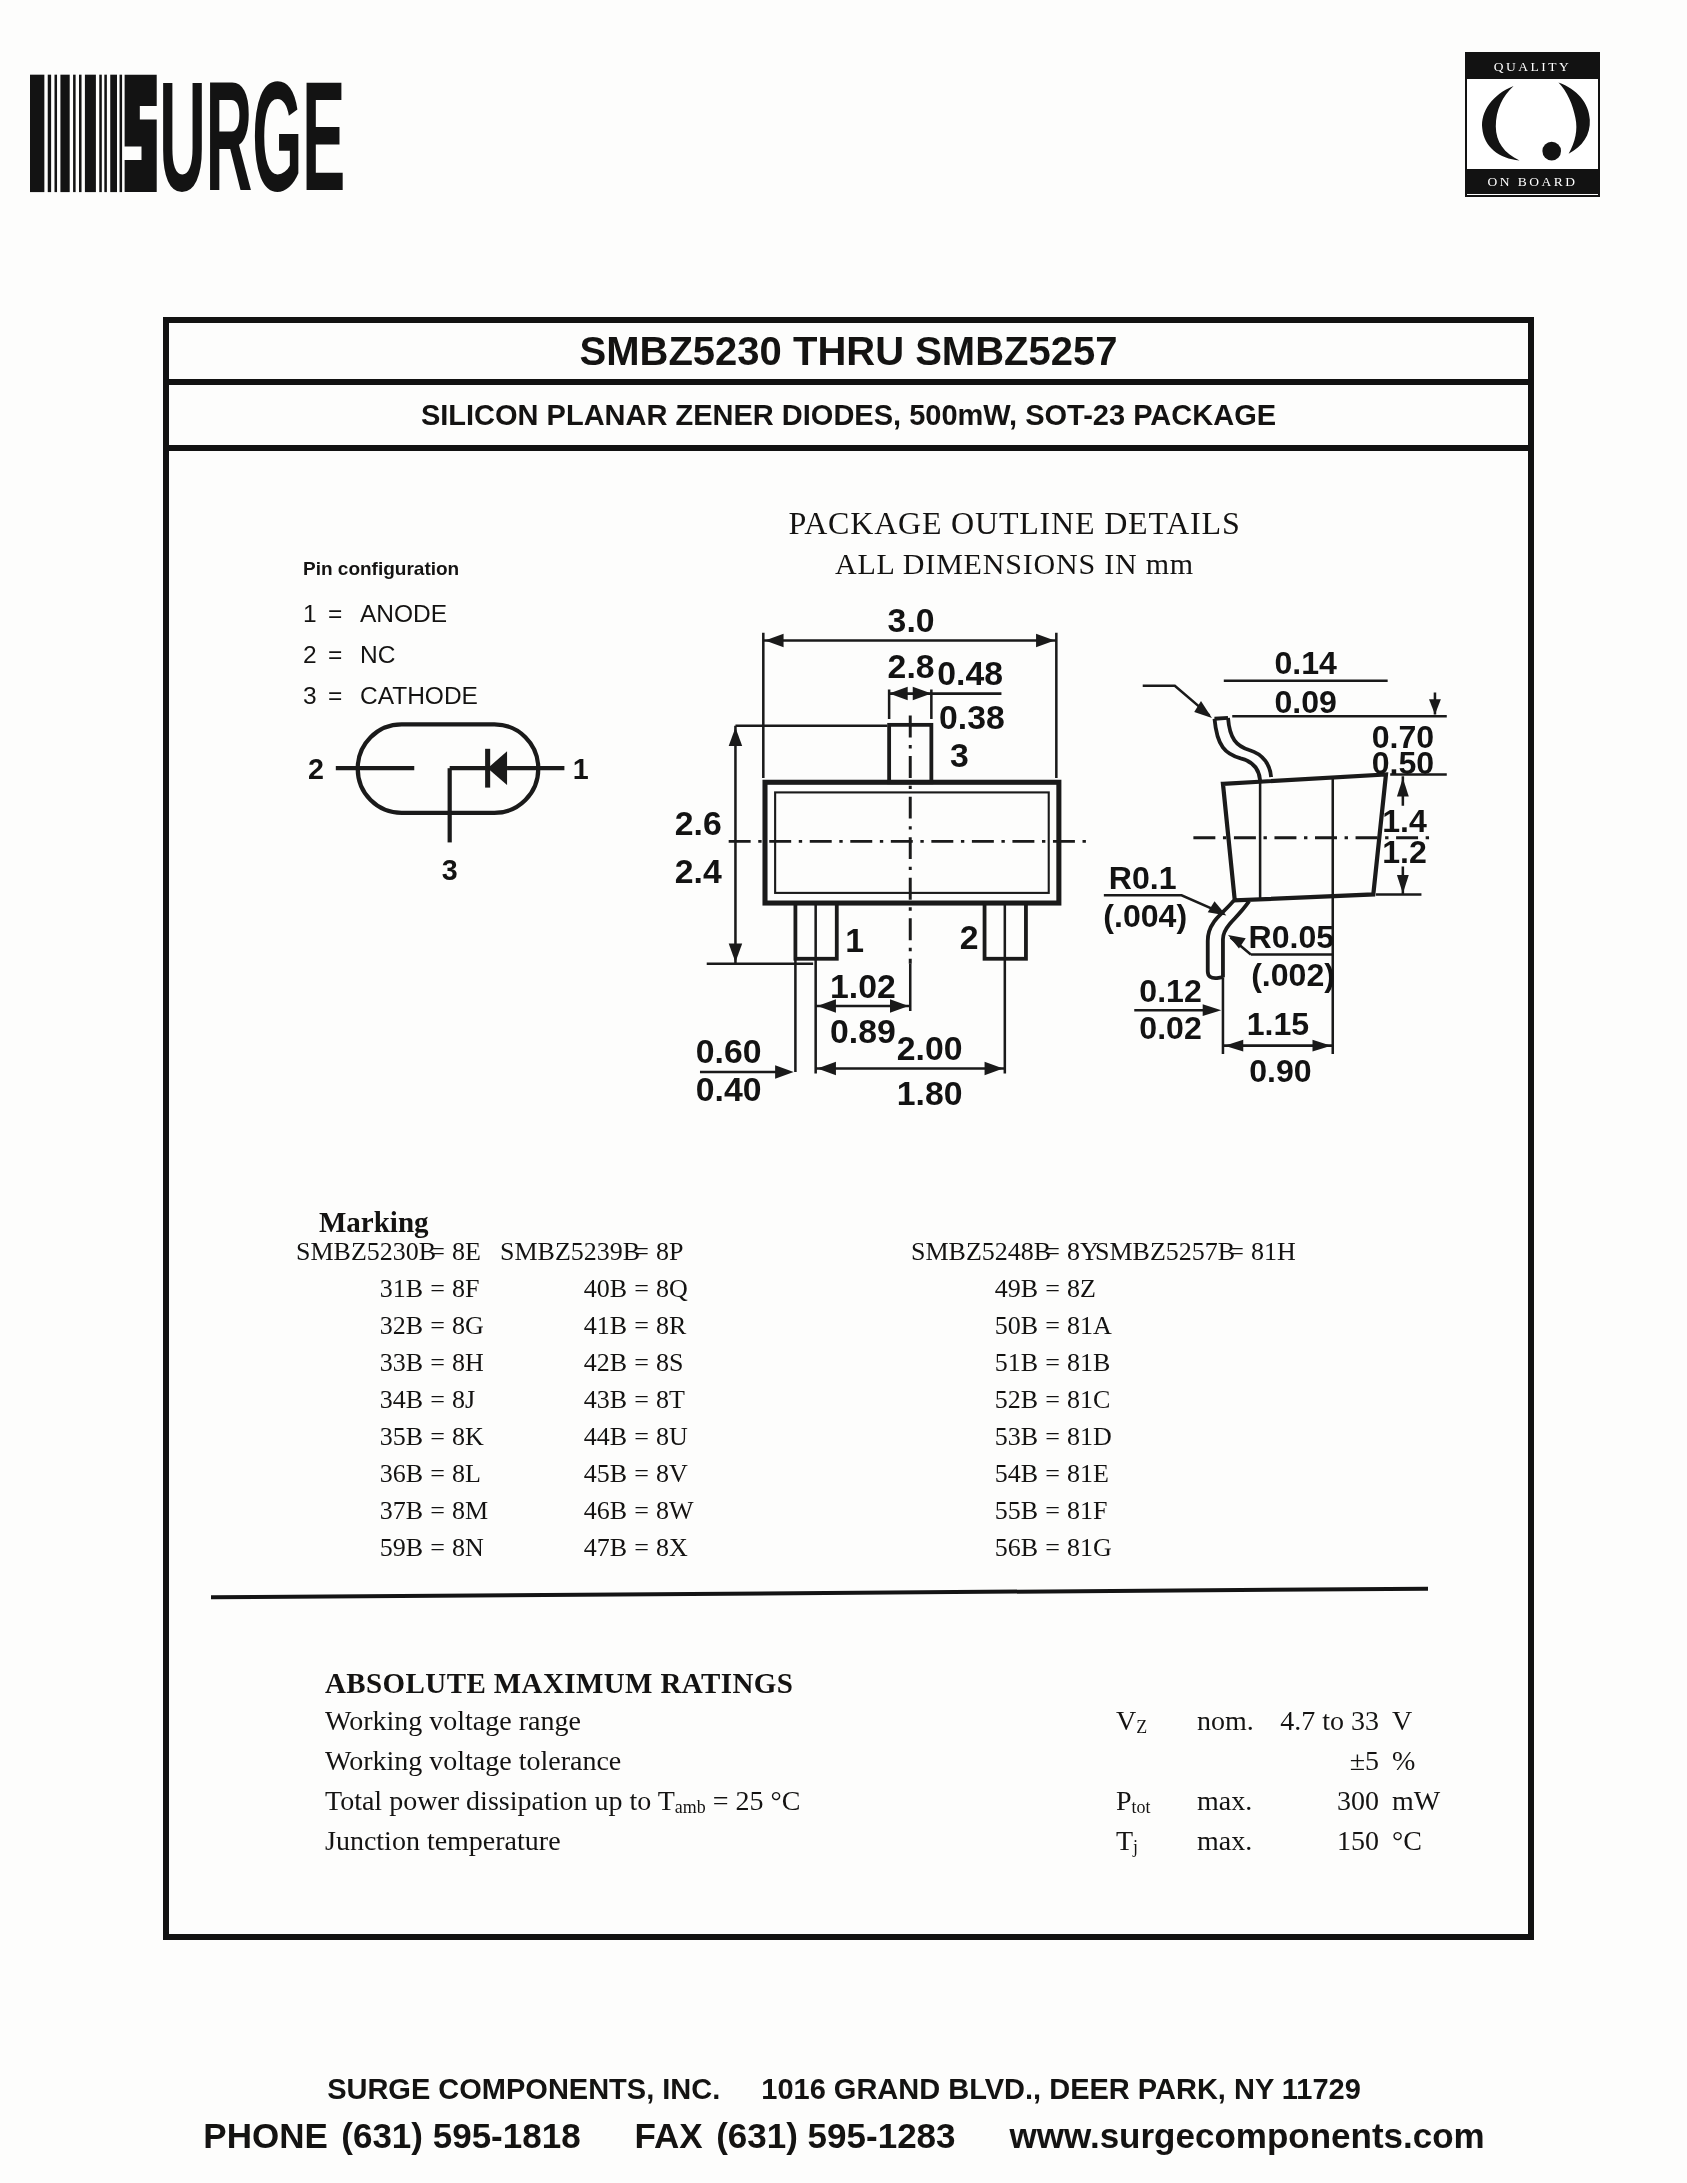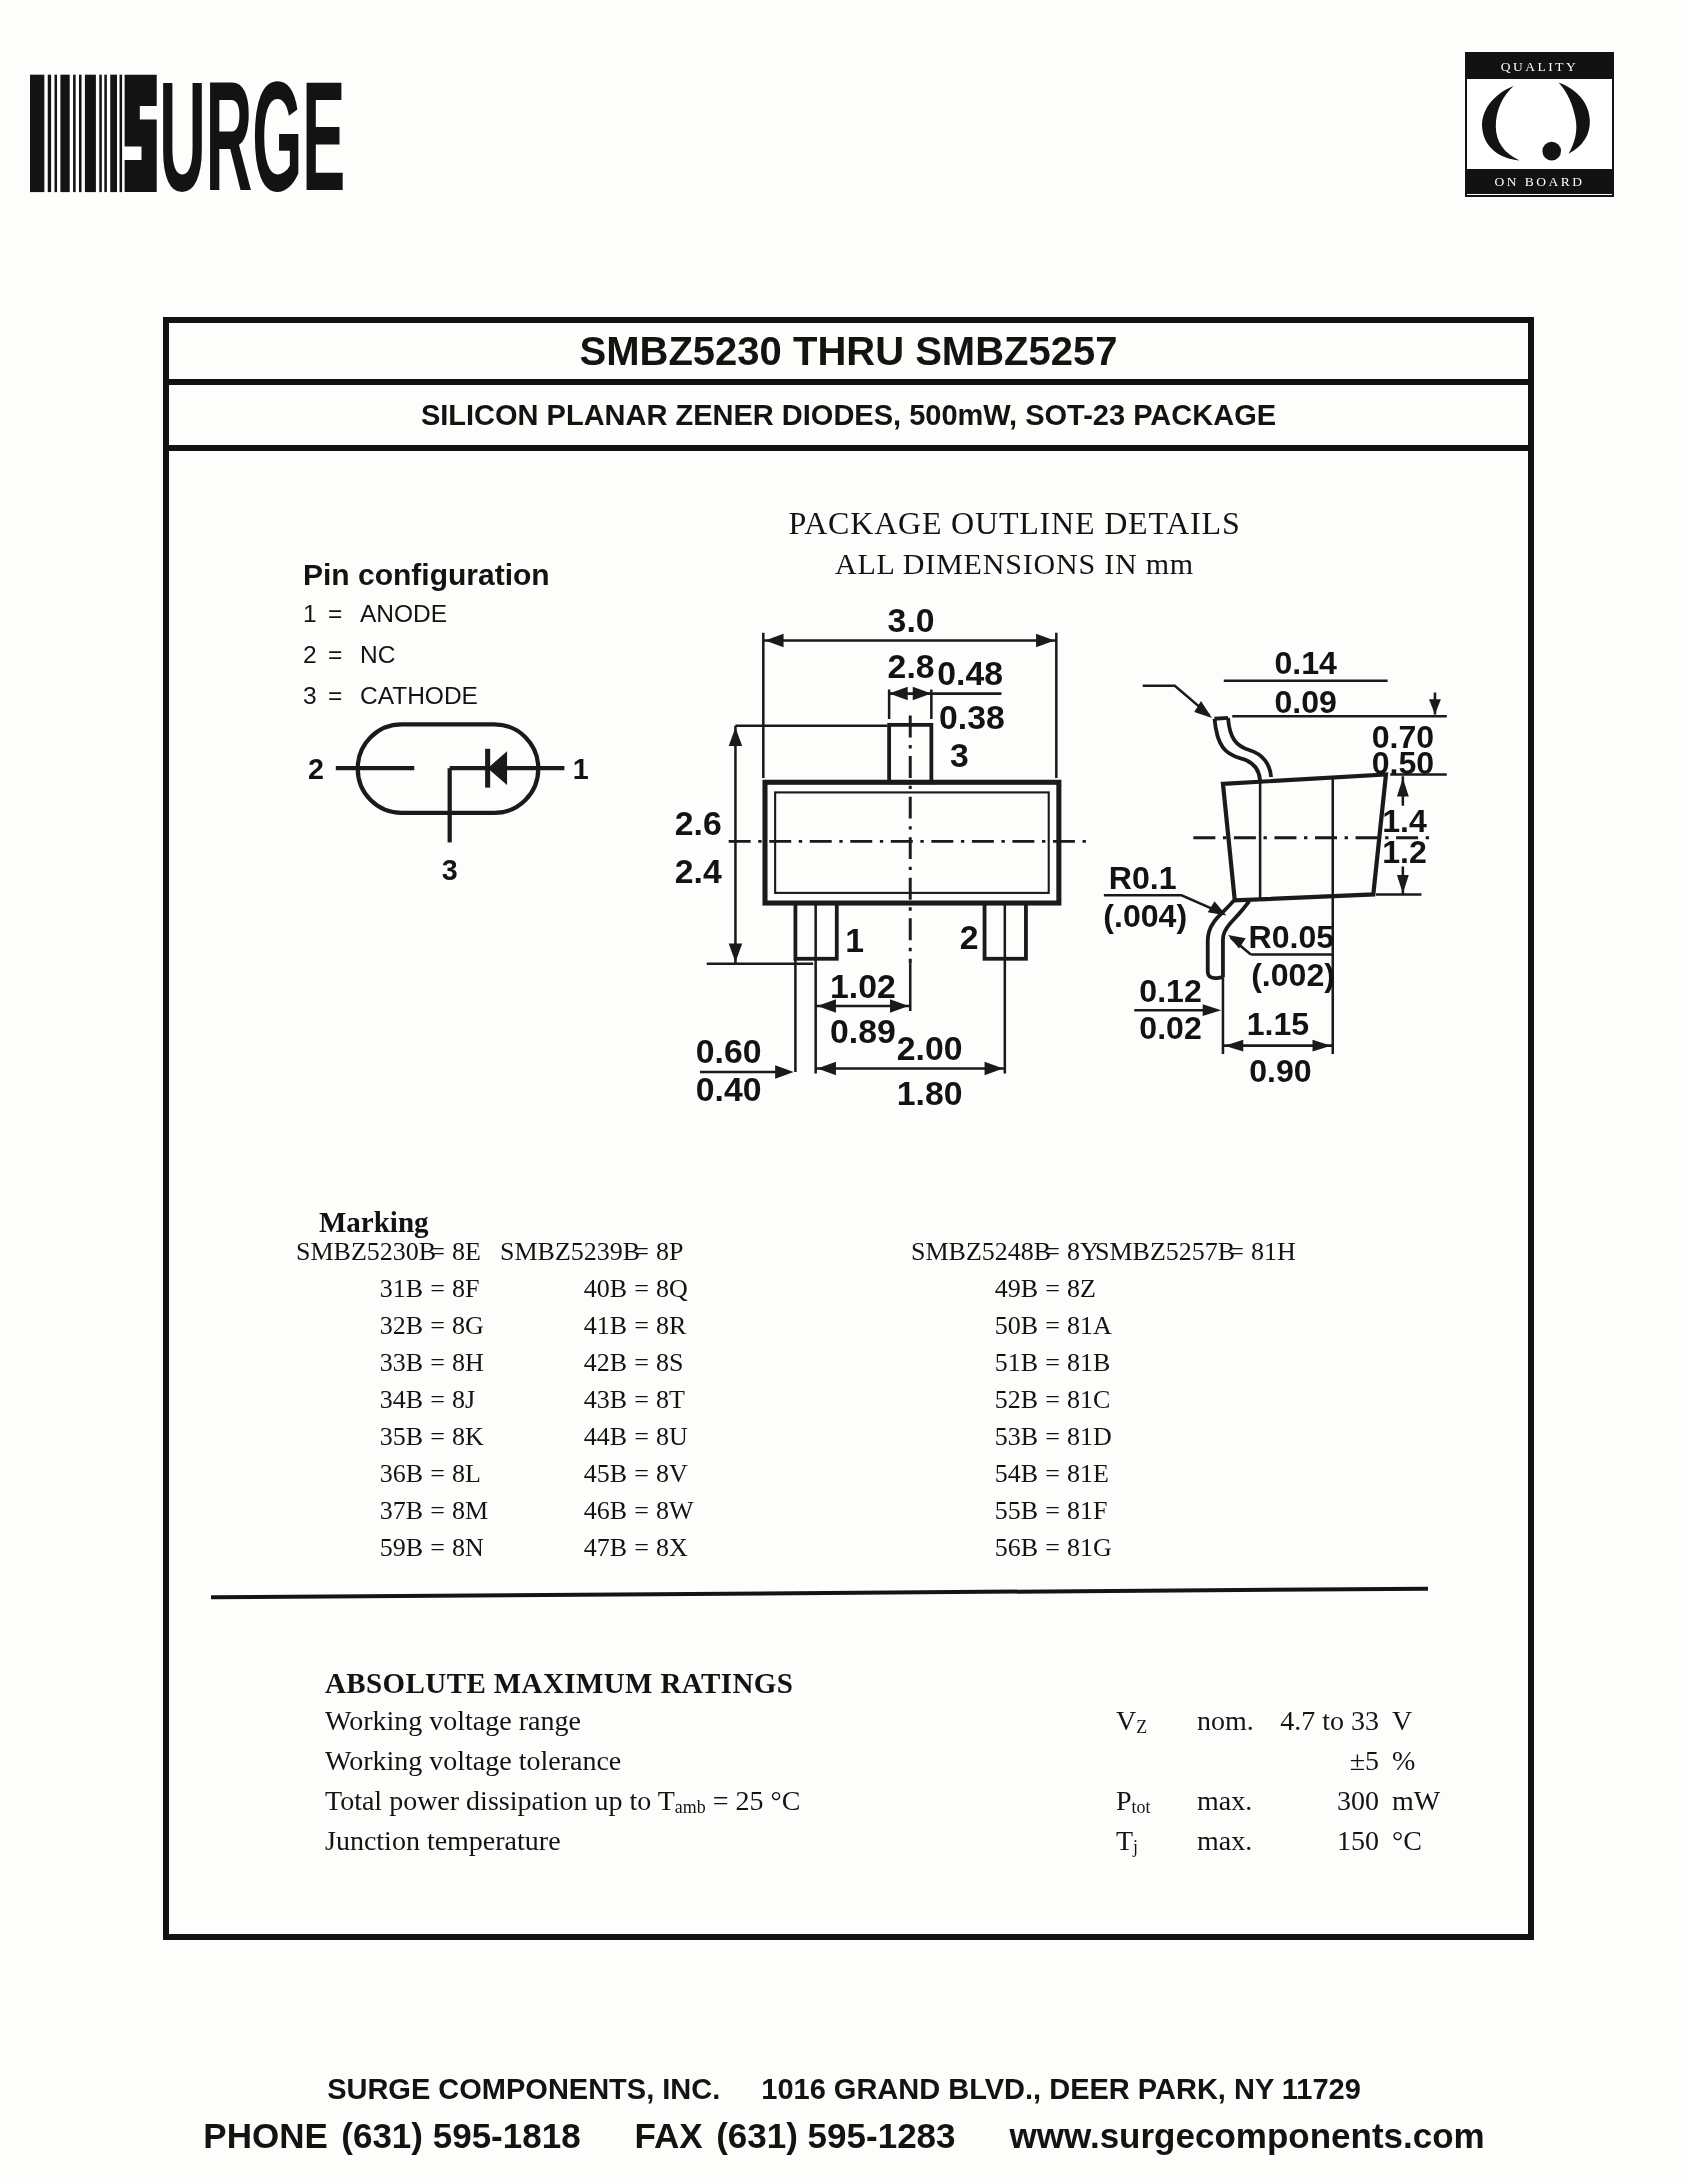"QUALITY" .badge { width: 149px -> 135px }
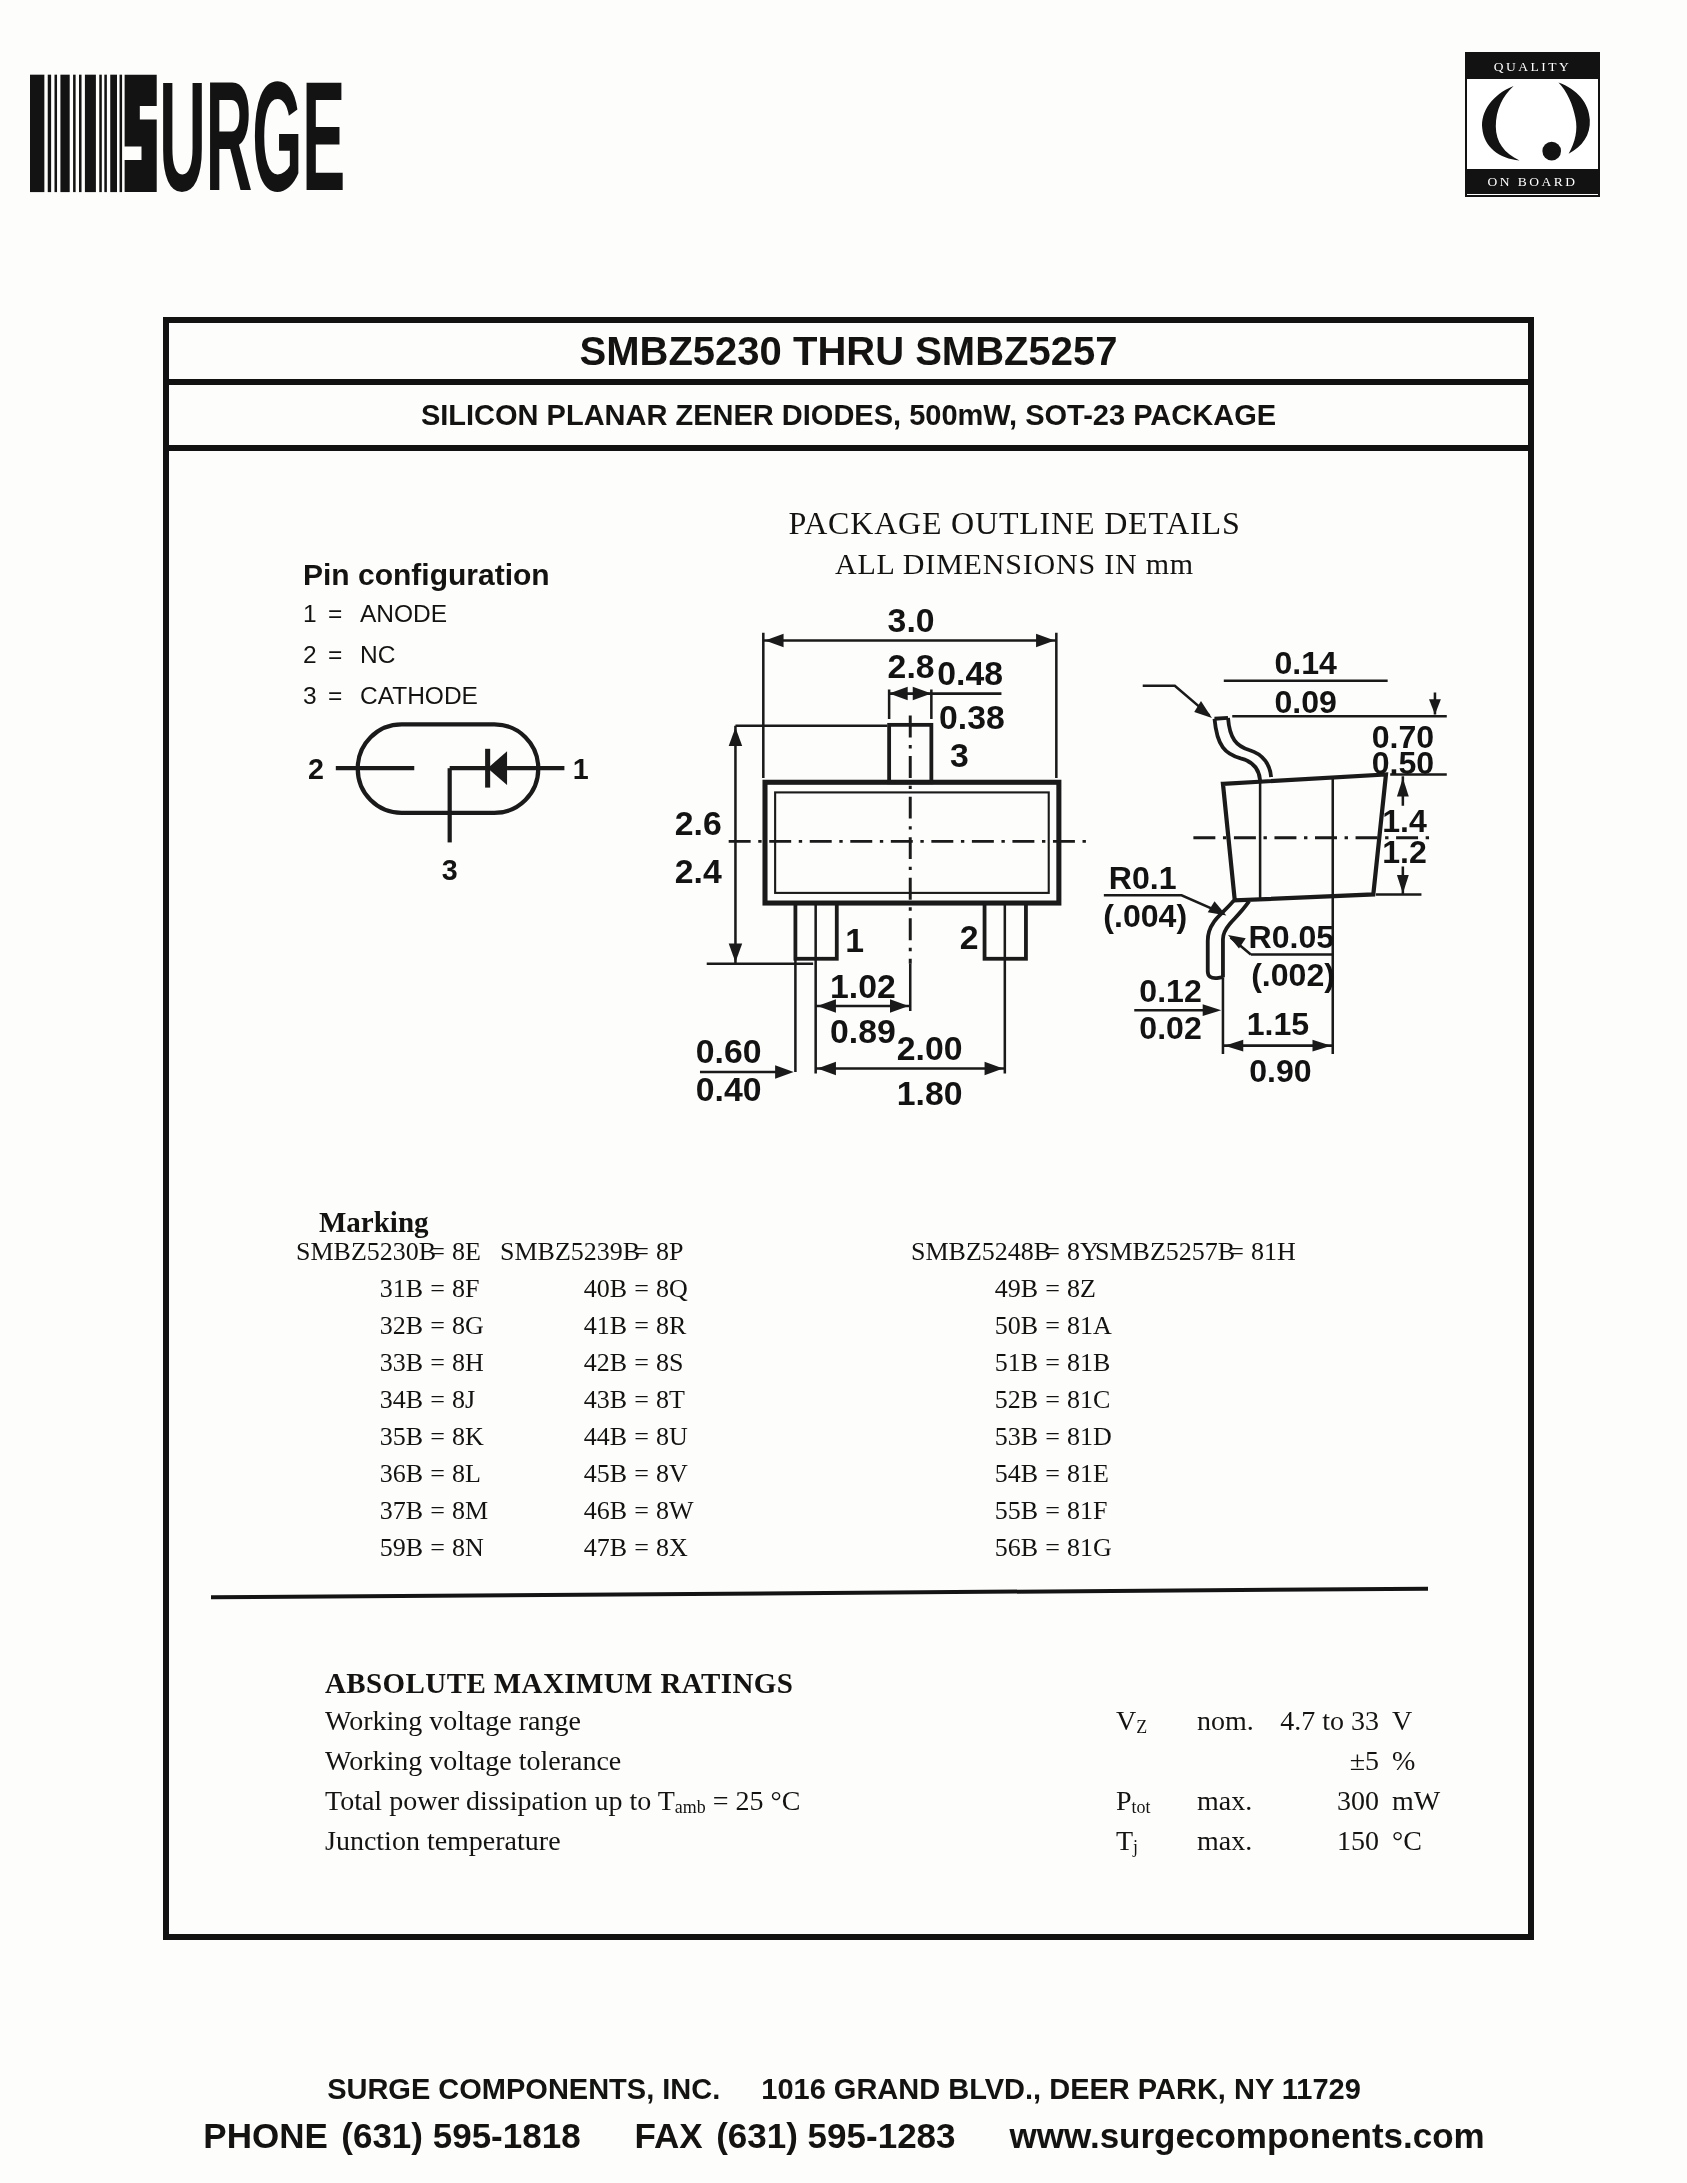"Pin configuration" .pincfg-title { font-size: 30px -> 19px }
